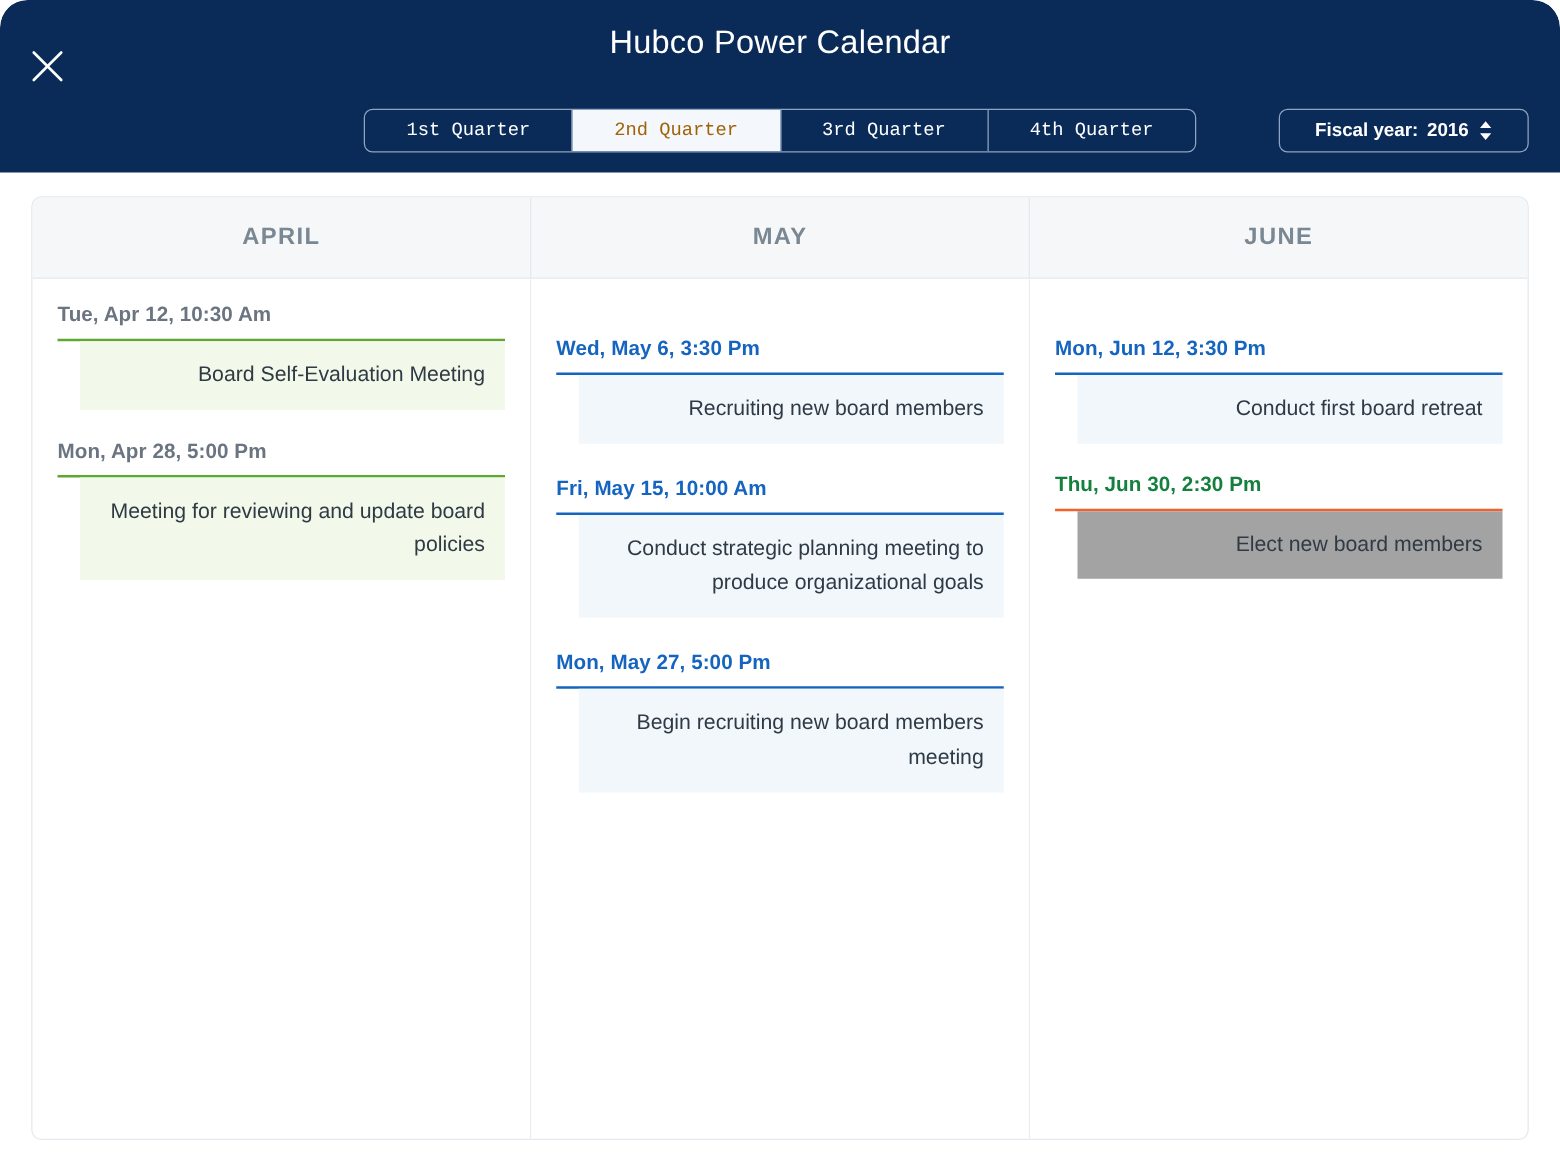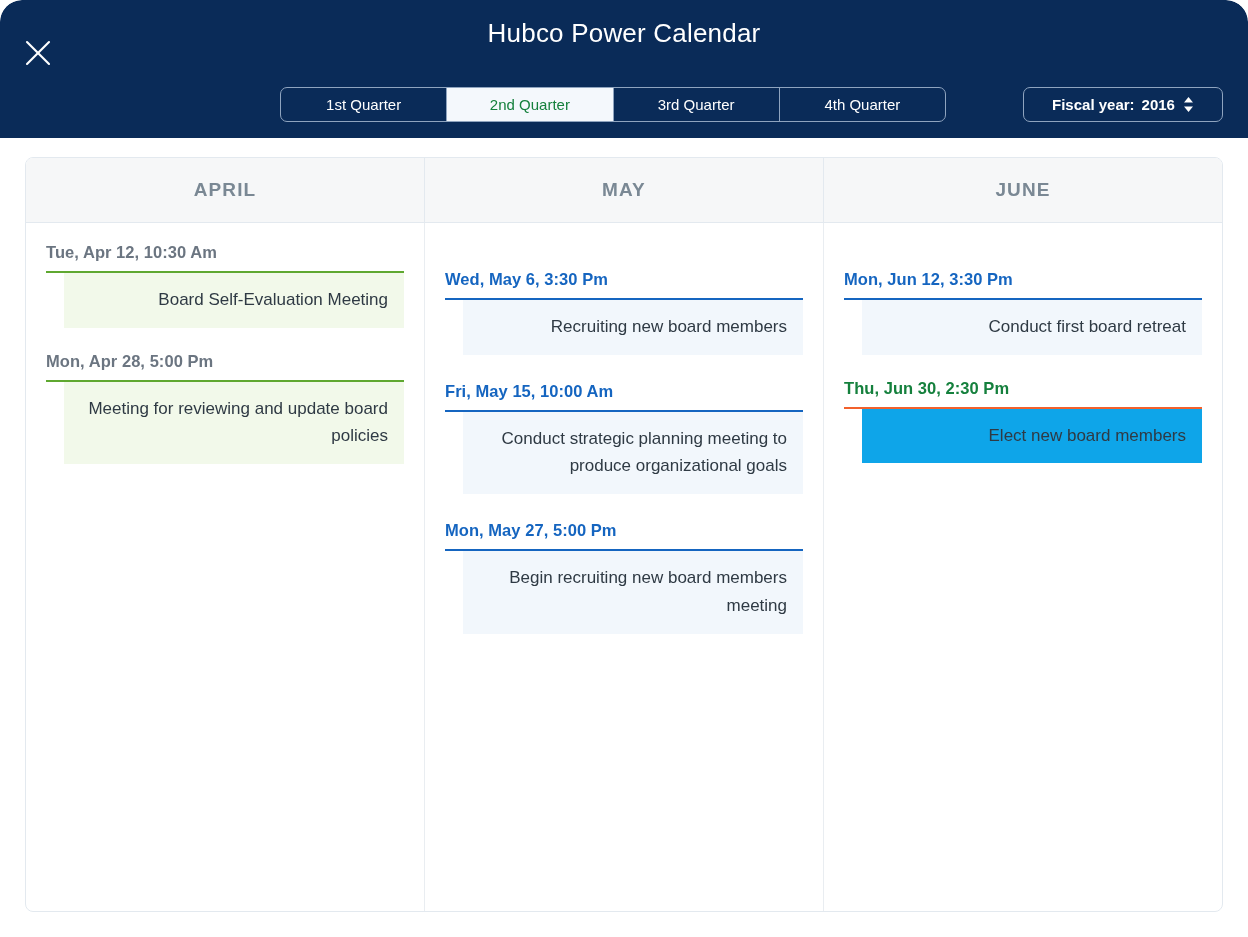"1st Quarter" .segmented { font-family: none -> Liberation Mono, monospace; left: 280px -> 291px }
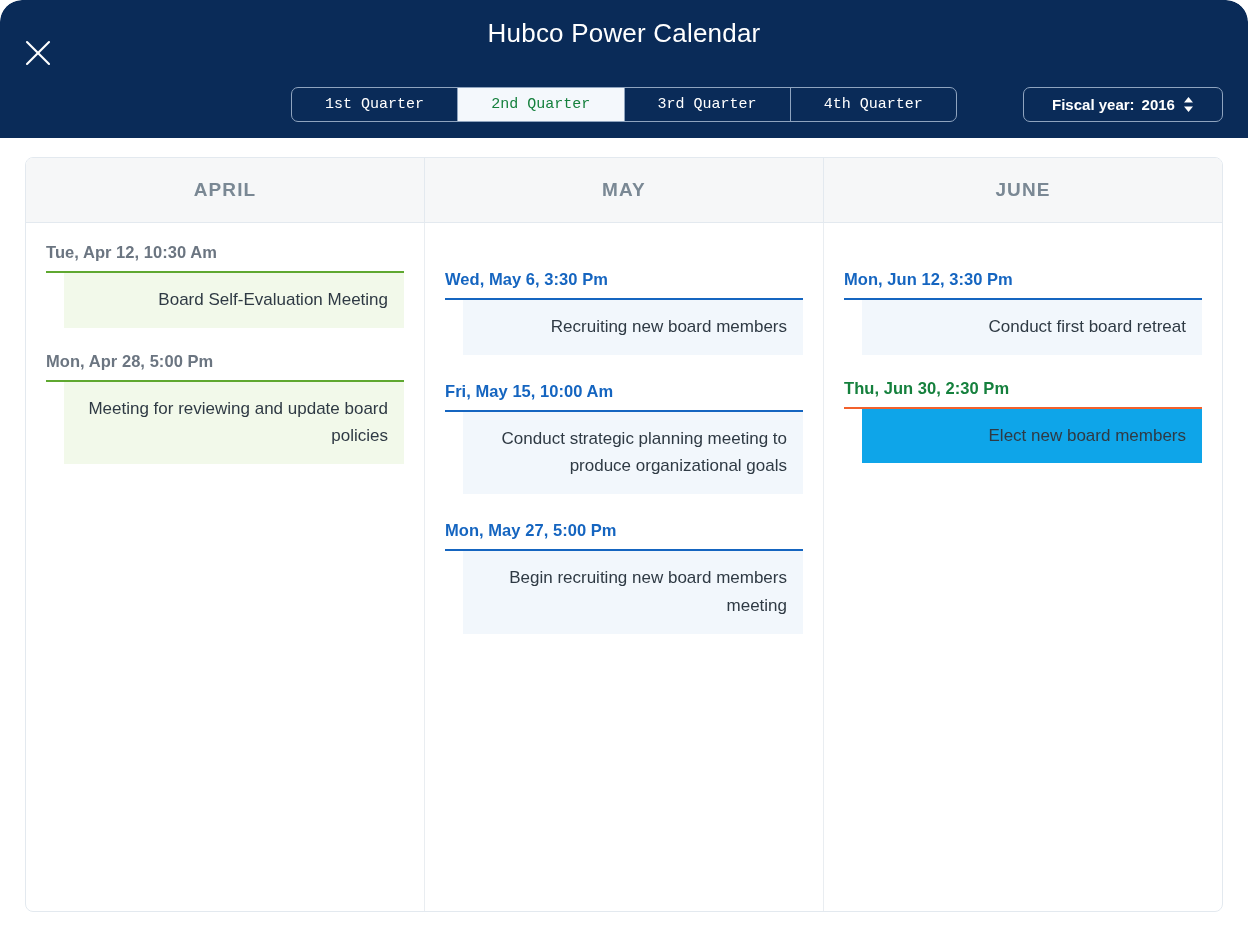"2nd Quarter" .seg-item.active { color: #15803d -> #a16207 }
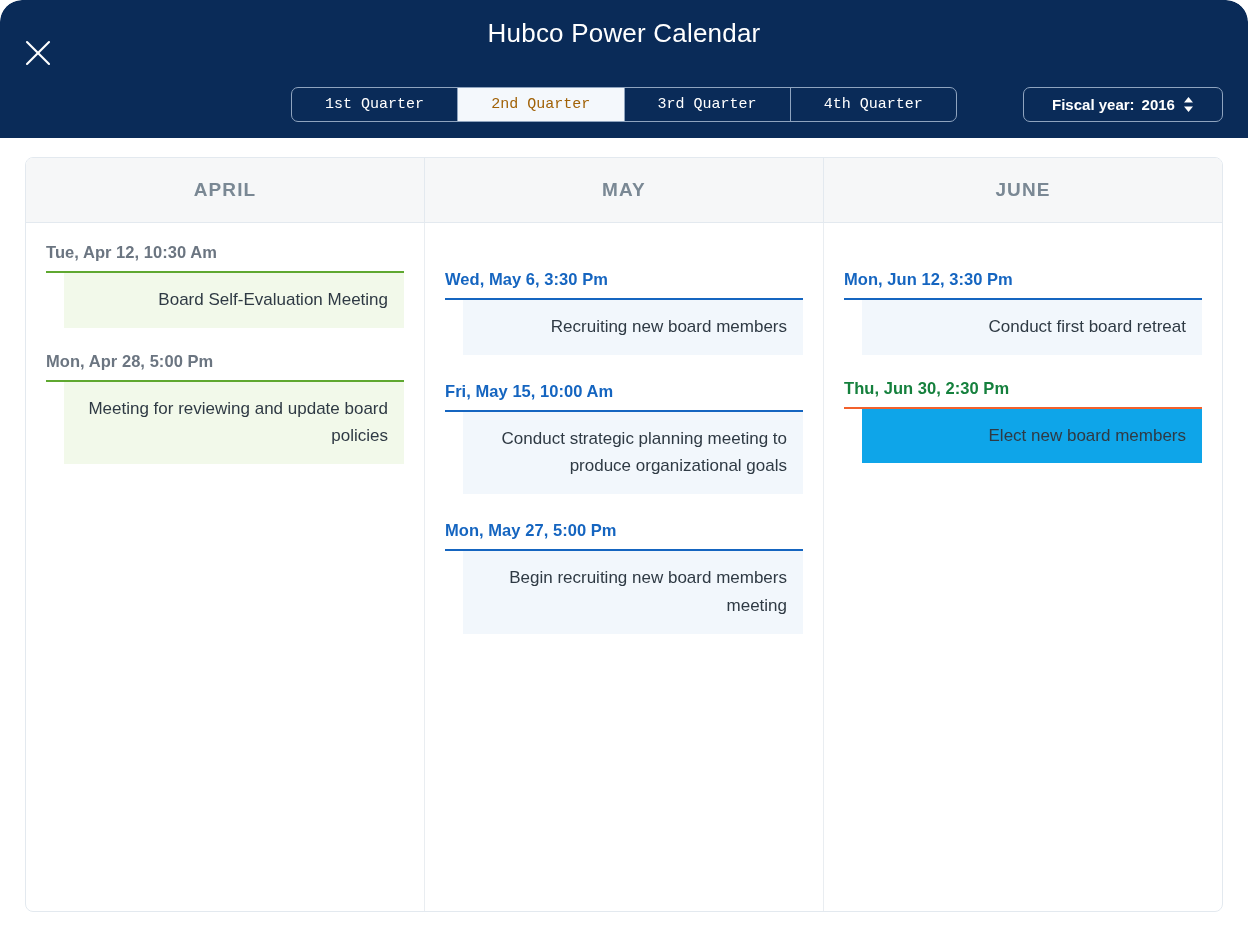"Elect new board members" .ev-orange .event-body { background: #0ea5e9 -> #a3a3a3 }
